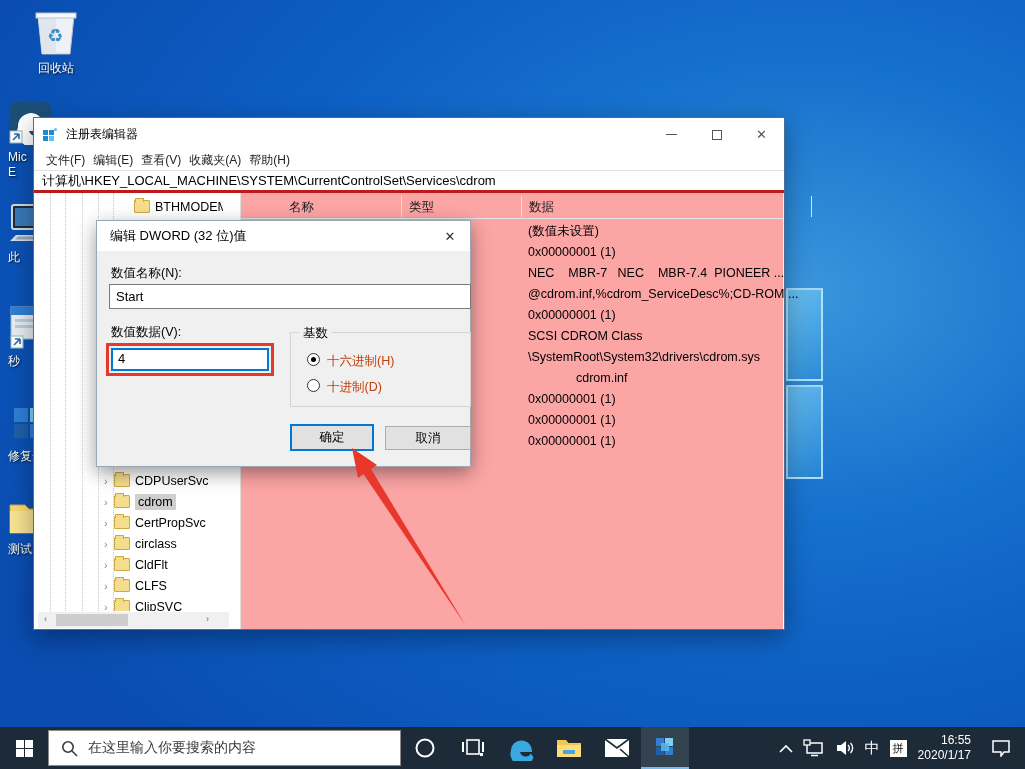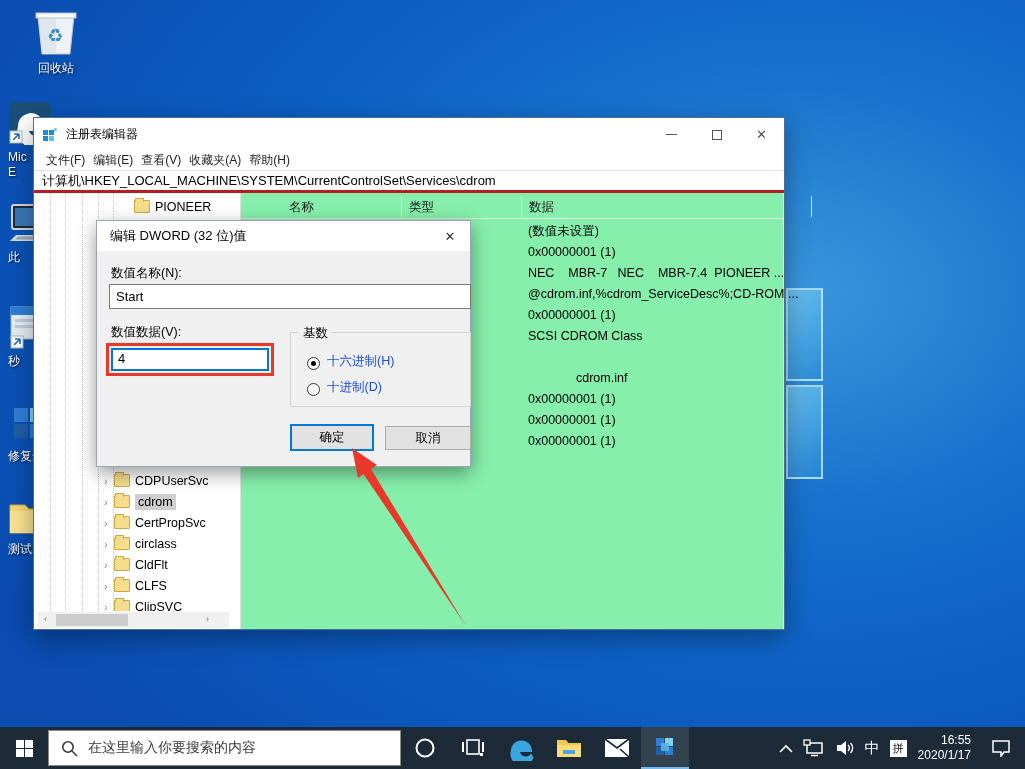"PIONEER" span { text: PIONEER -> BTHMODEM }
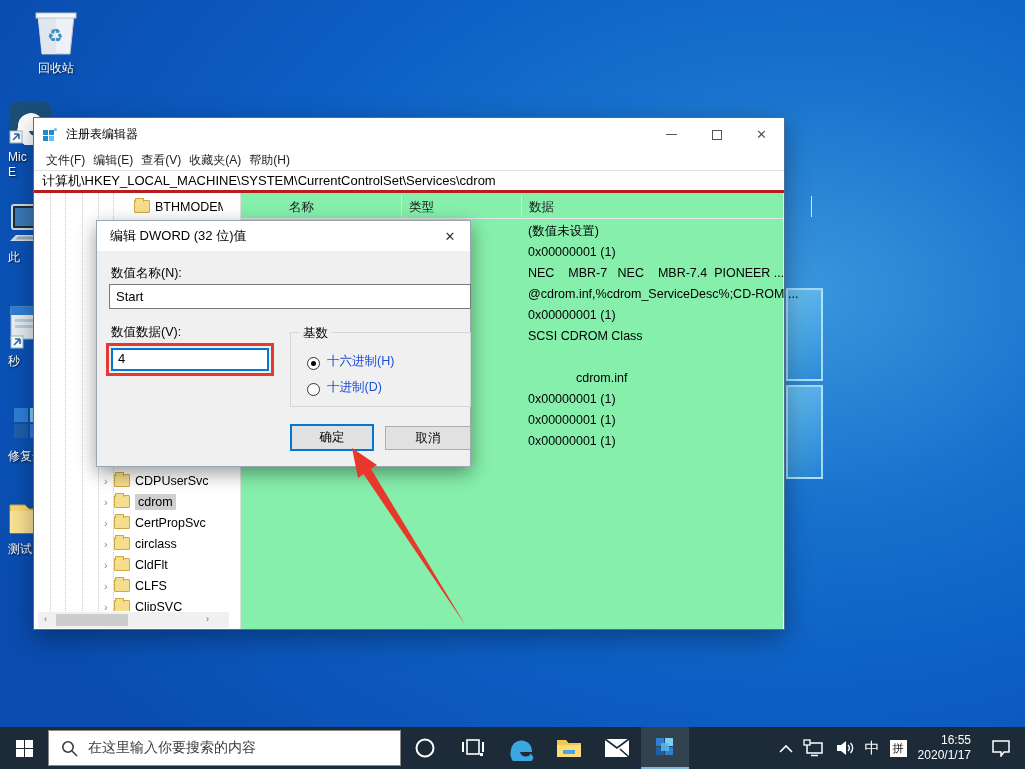"名称" .listpane { background: #86efac -> #fca5a5 }
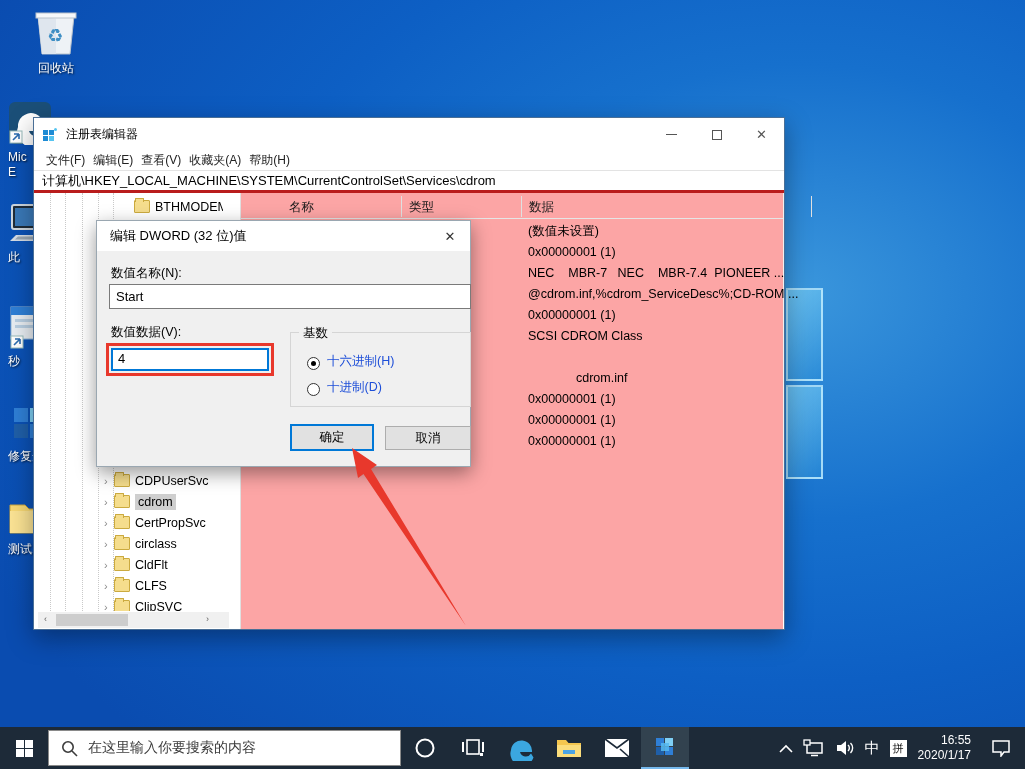"十六进制(H)" .radio-row { align-items: flex-end -> flex-start; color: #1d4ed8 -> #c2410c }
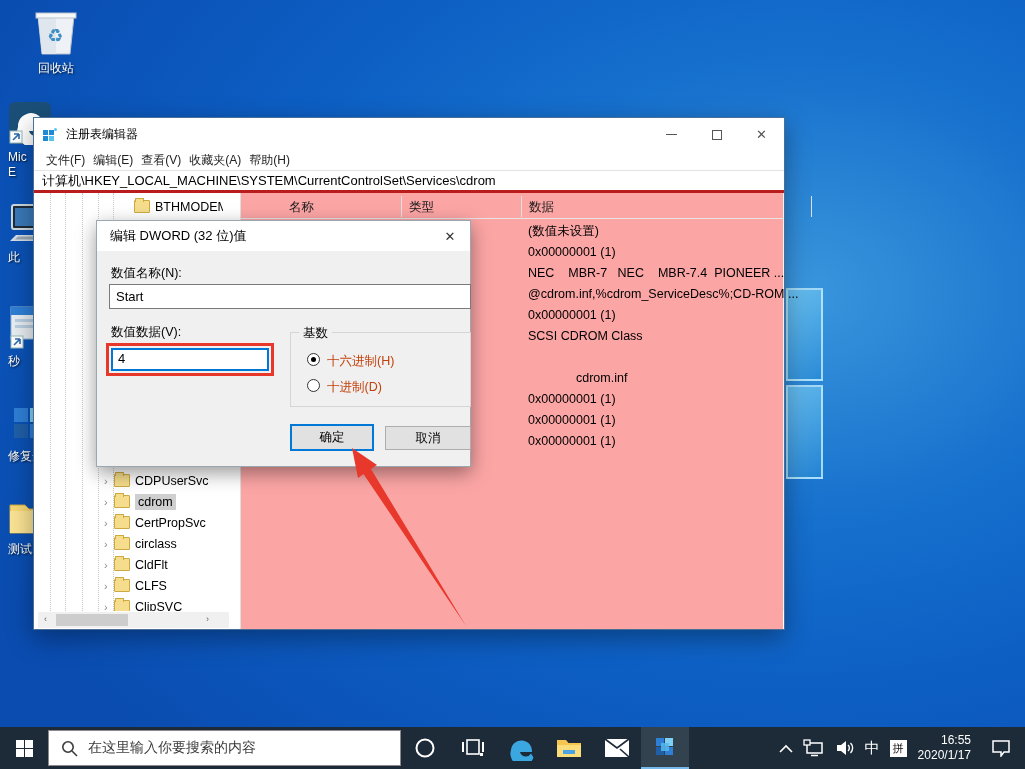"\SystemRoot\System32\drivers\cdrom.sys" div.lrow { html: none -> <div>\SystemRoot\System32\drivers\cdrom.sys</div> }
